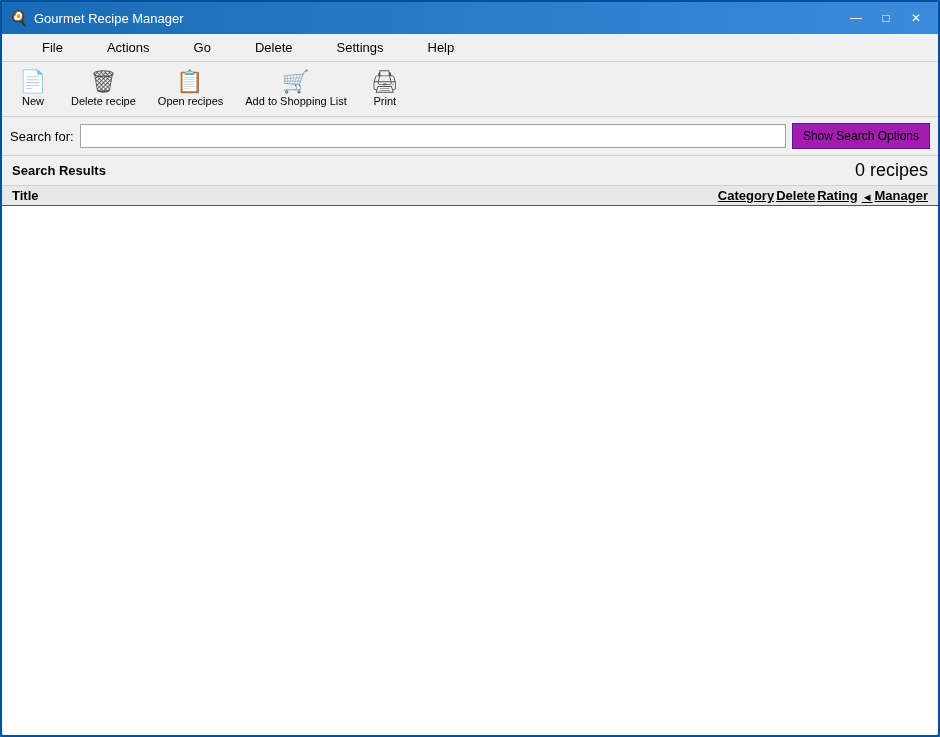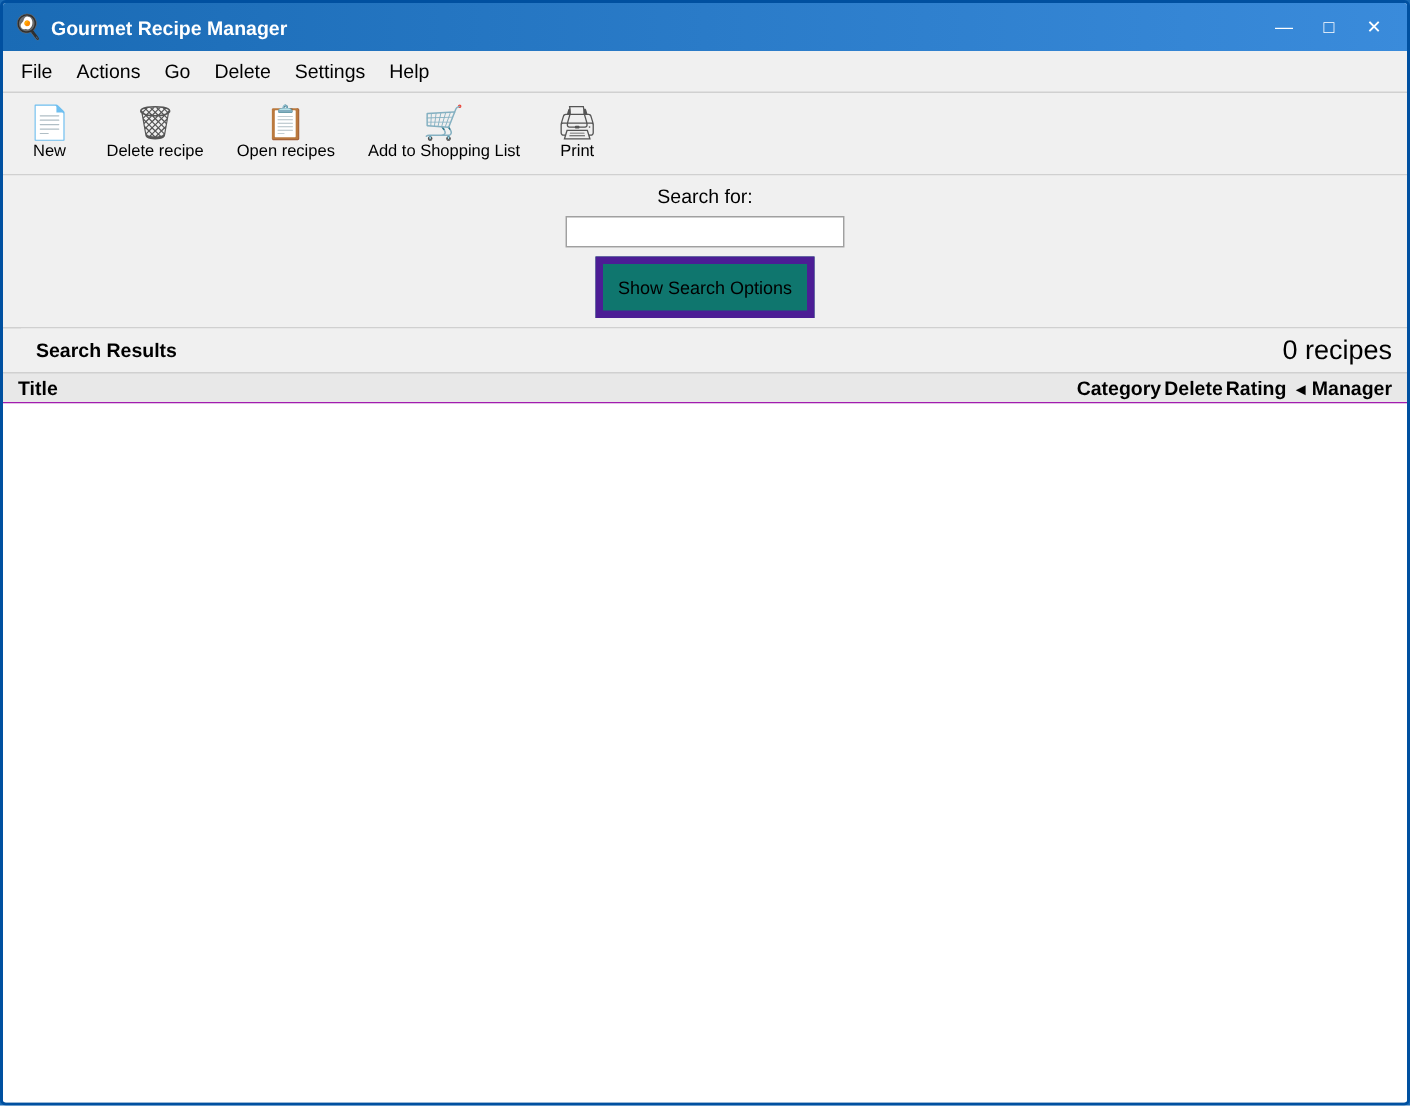"Gourmet Recipe Manager" .title-bar-title { font-weight: bold -> normal }
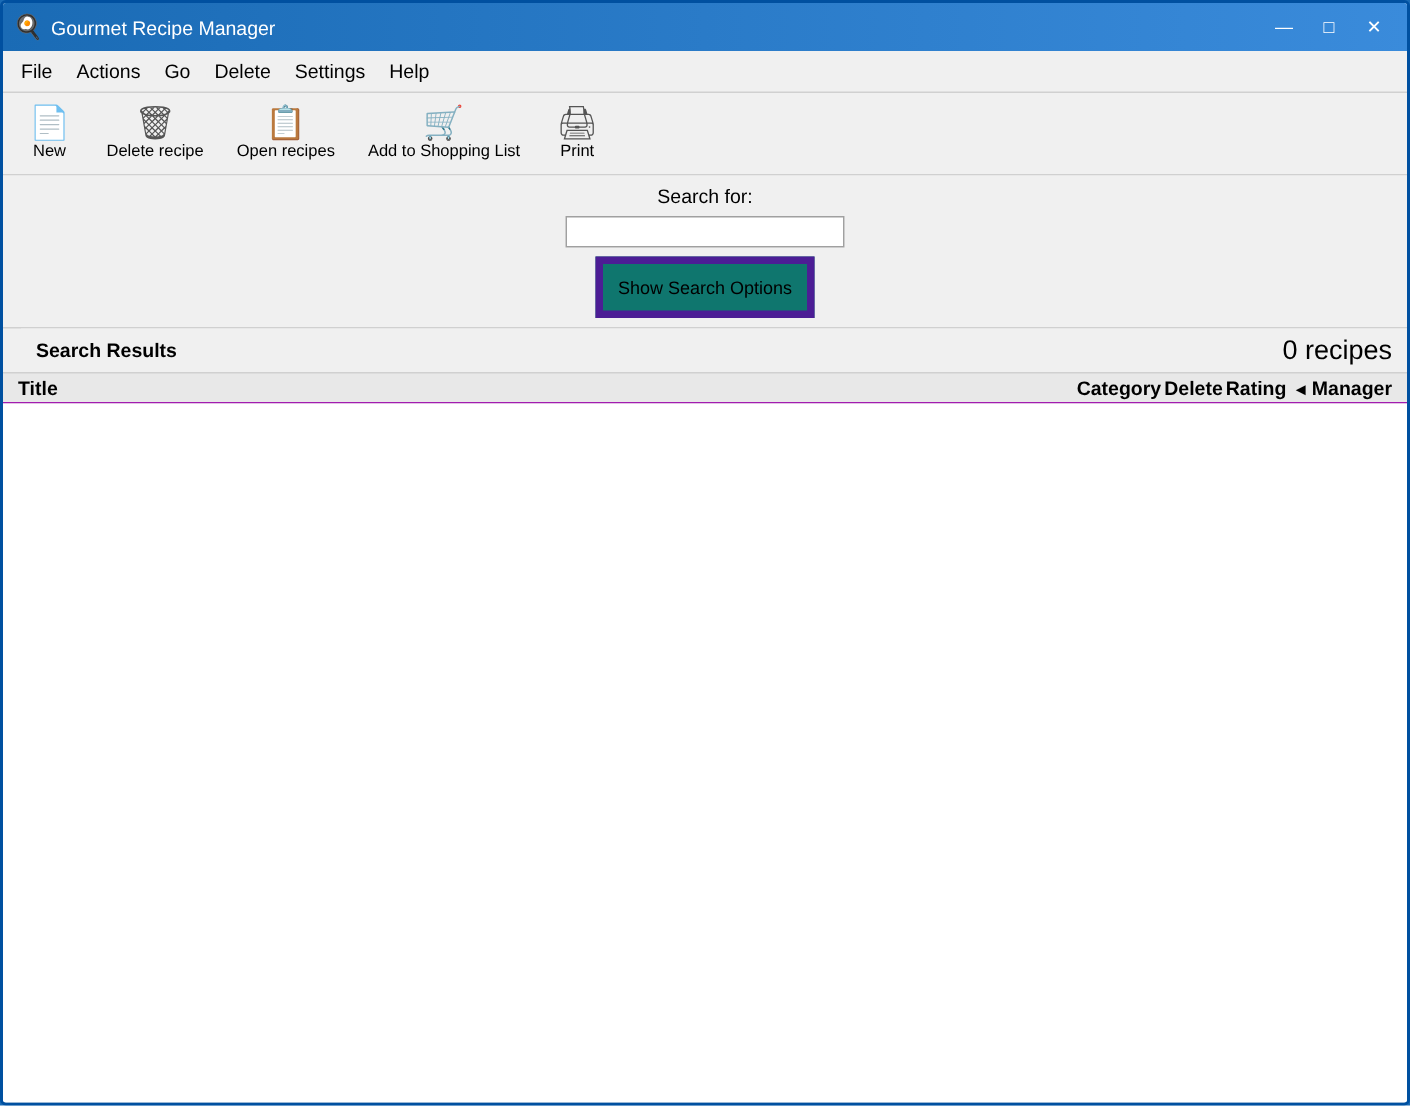"File" .menu-item { margin-left: none -> 28px }
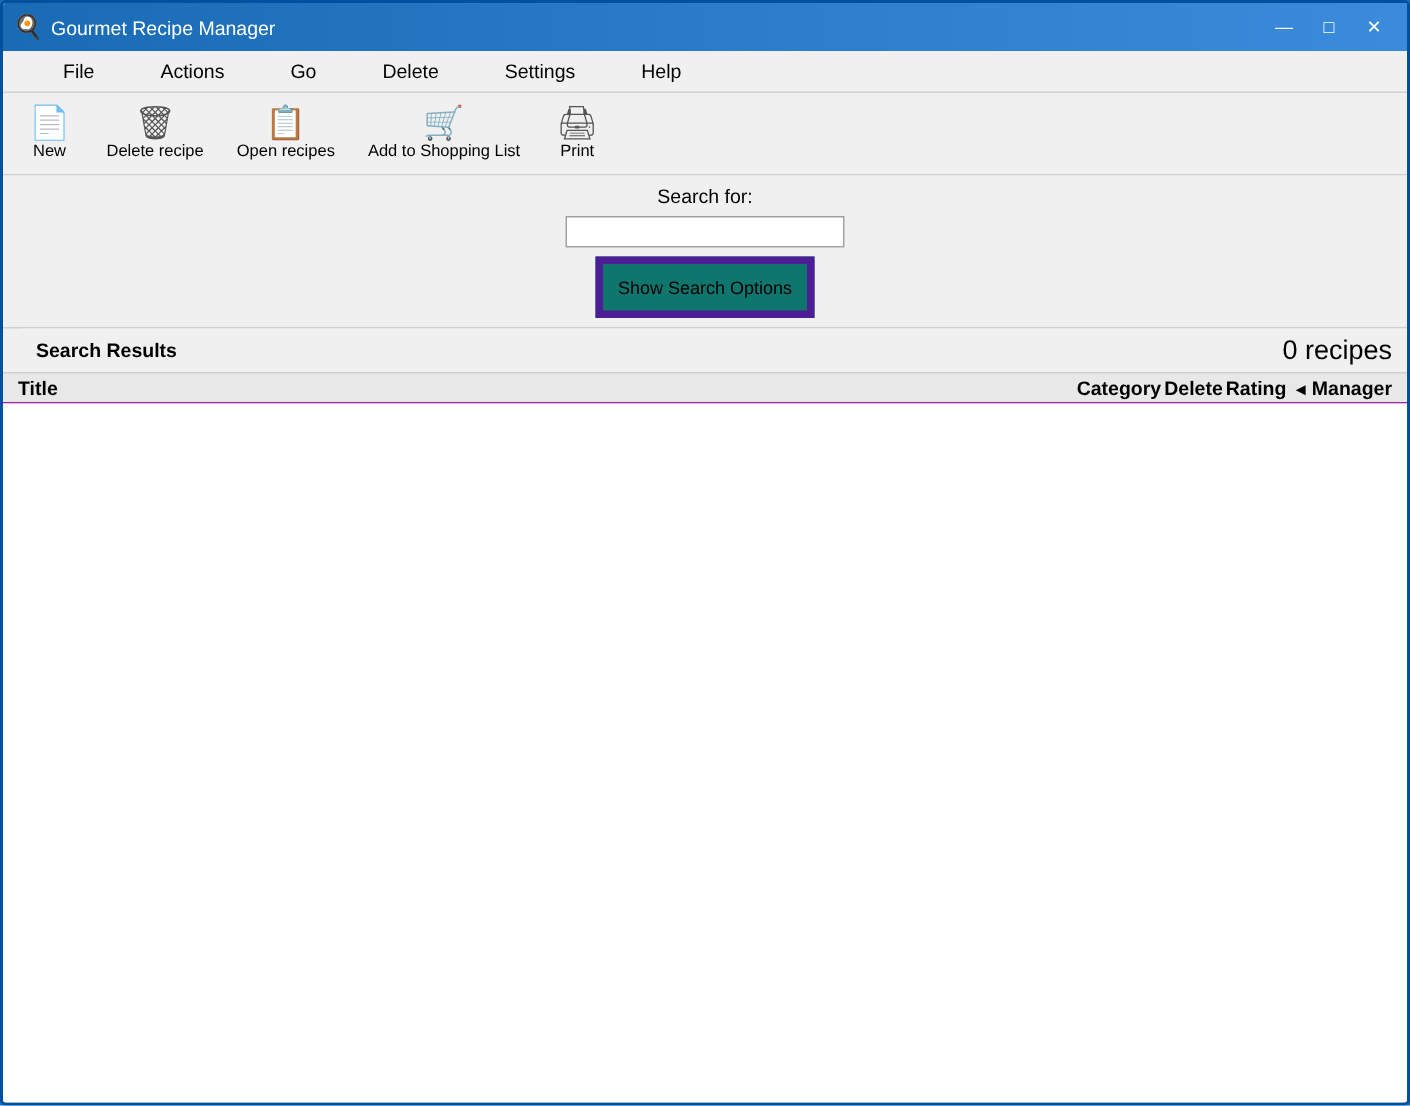"Search for:" .search-bar { flex-direction: column -> none }
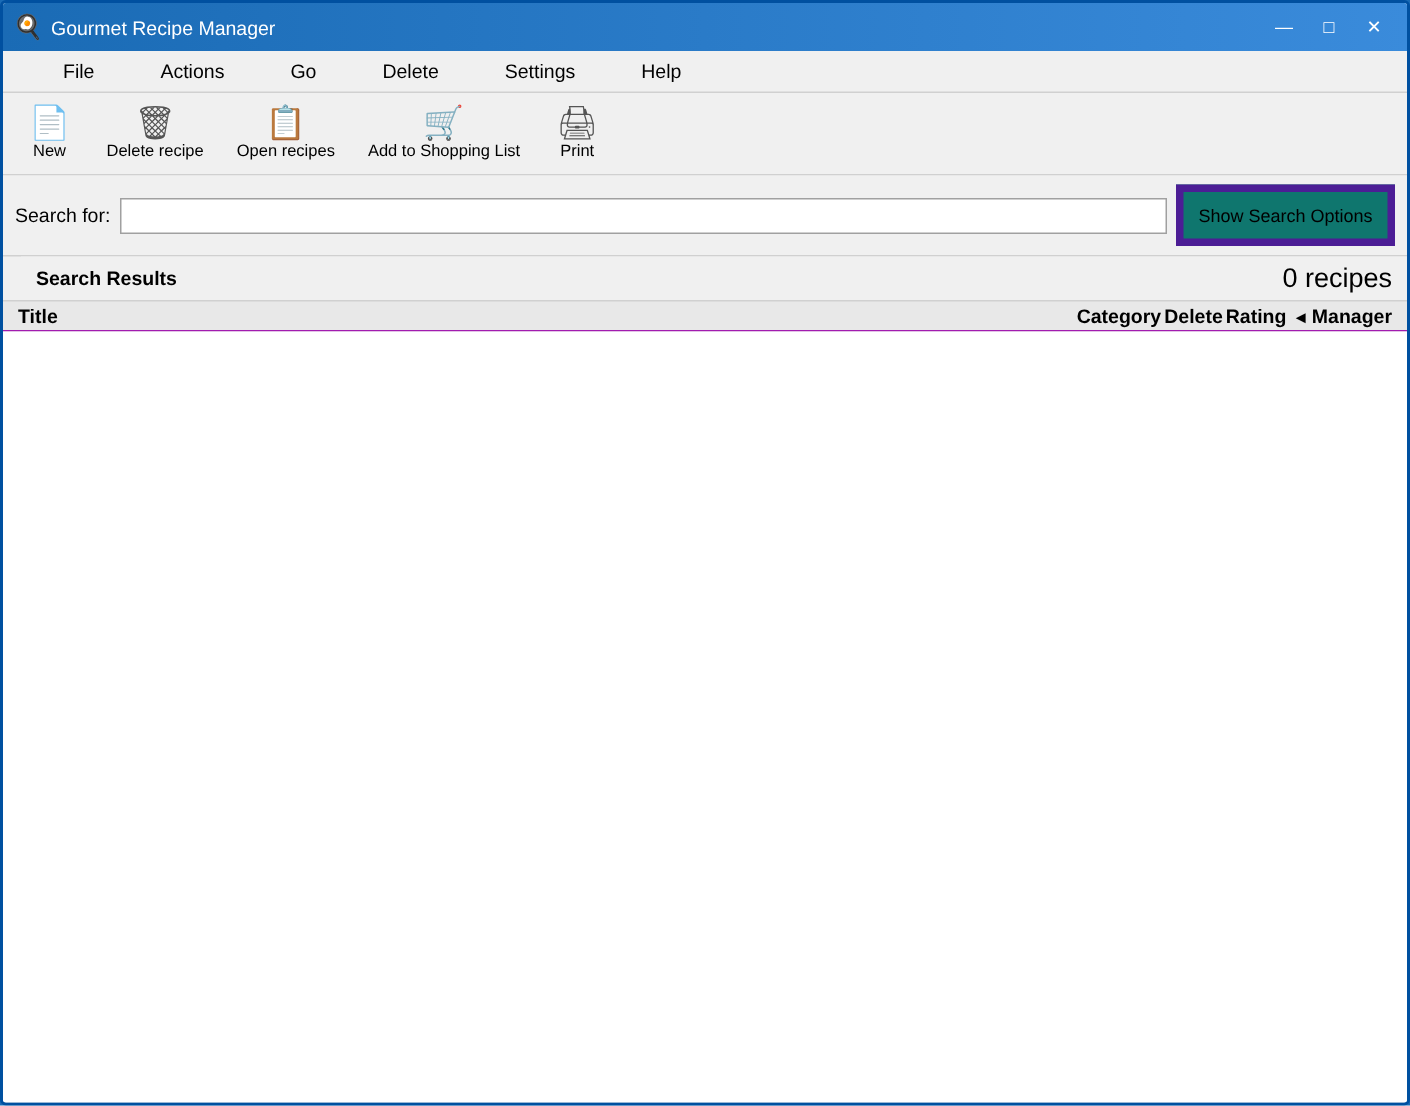"Show Search Options" .show-search-btn { background: #0f766e -> #a21caf; border: 5px solid #4c1d95 -> 1px solid #4c1d95; height: 41px -> 26px }
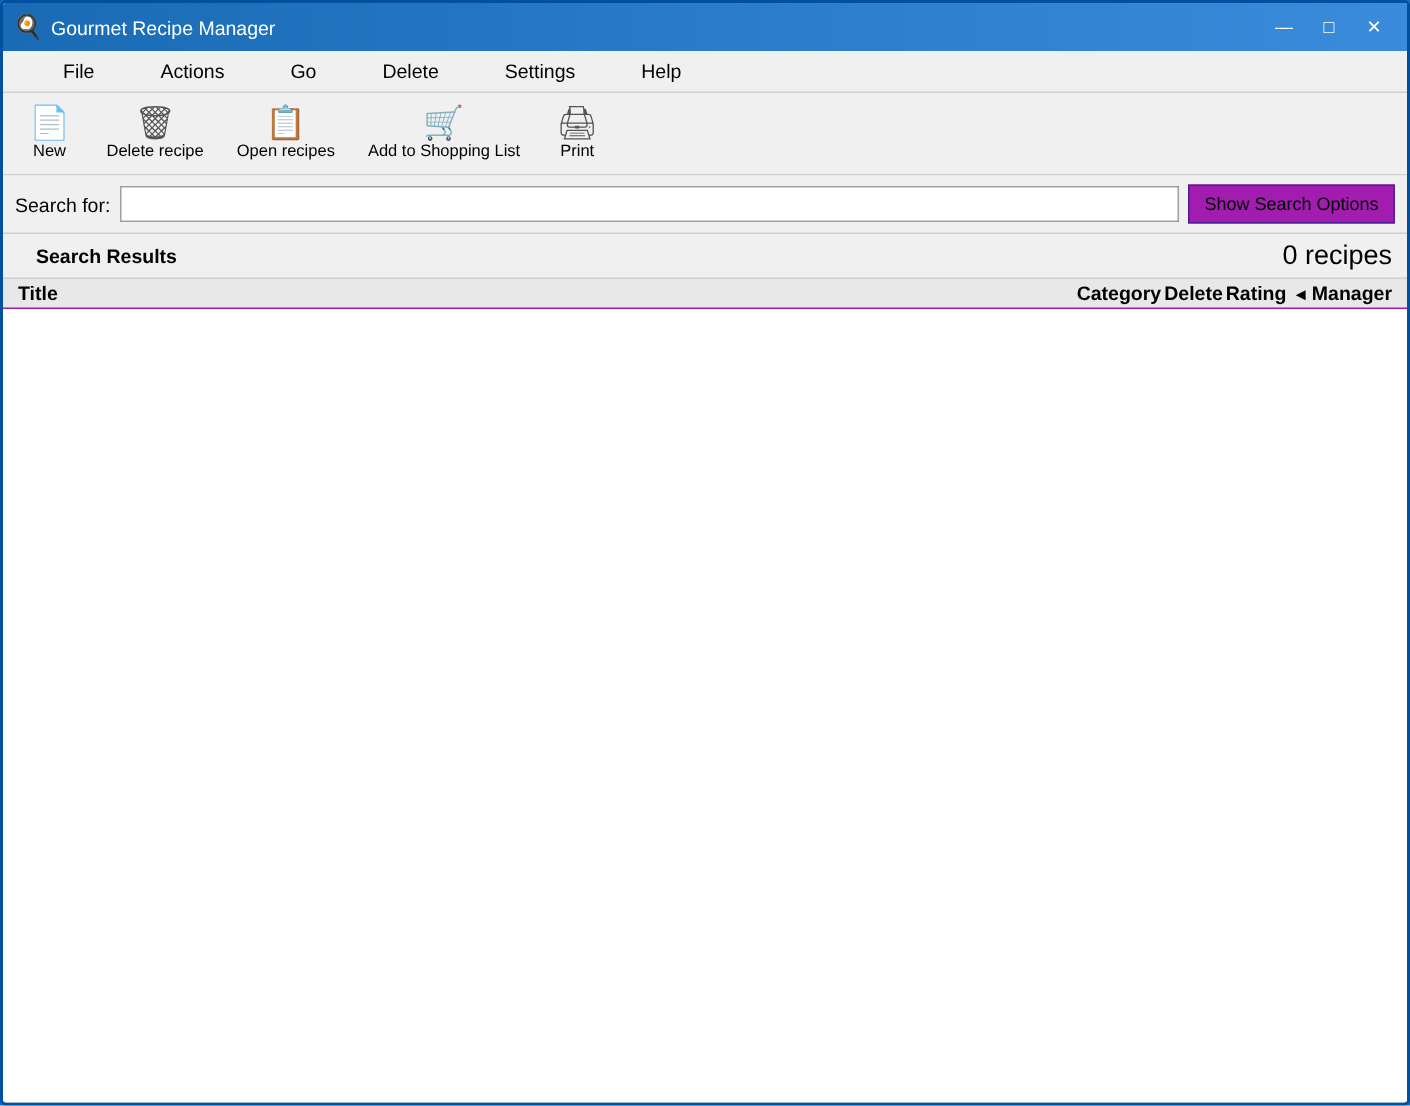"Search Results" .results-header { margin-left: 12px -> none }
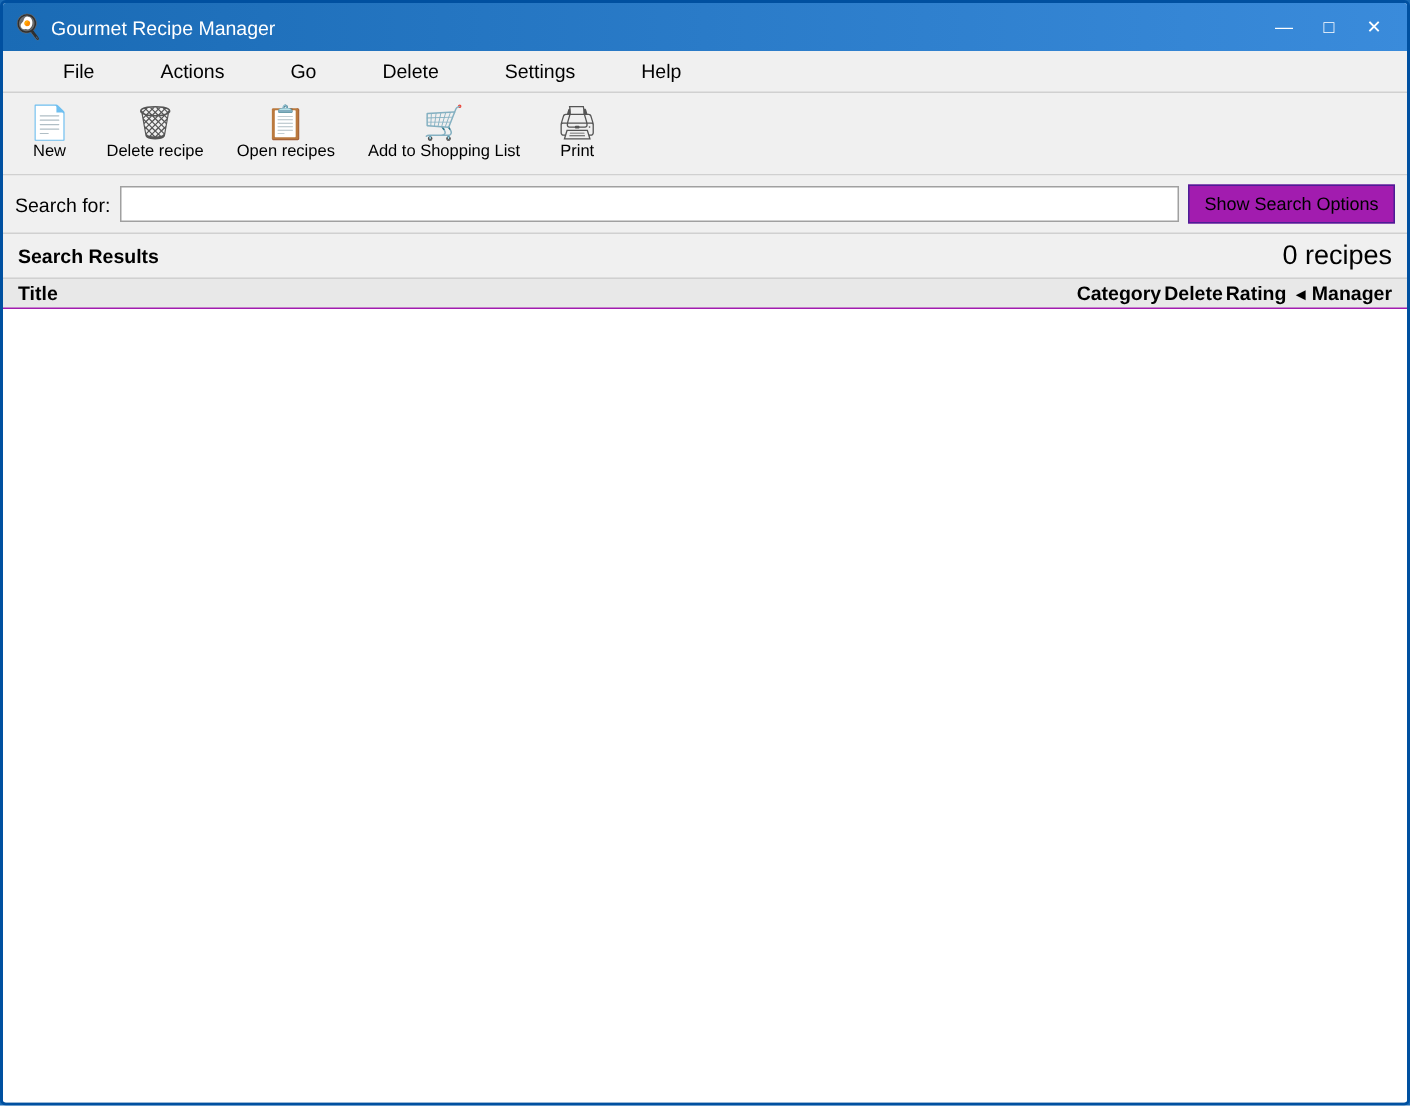"Category" .col-right { text-decoration: none -> underline }
